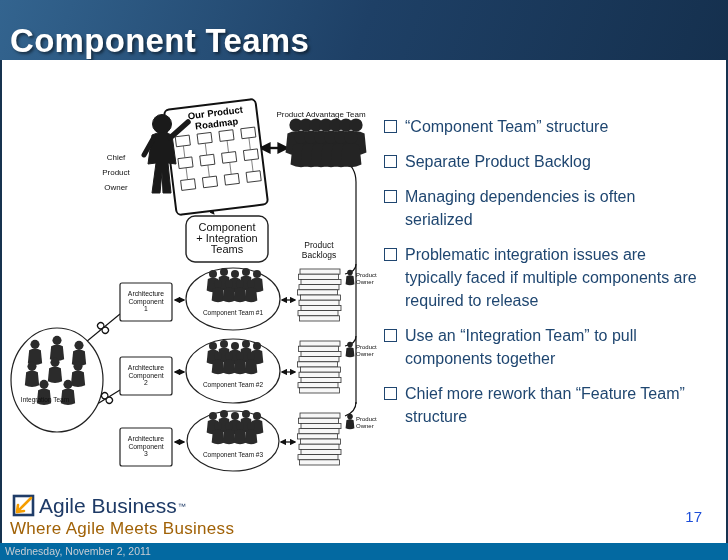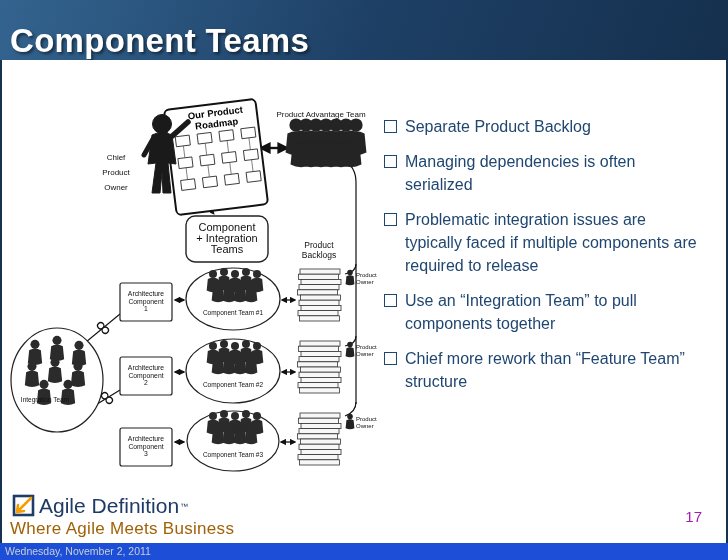"“Component Team” structure" div.bullet { html: none -> <div> <span></span> <span>“Component Team” structure</span> </div> }
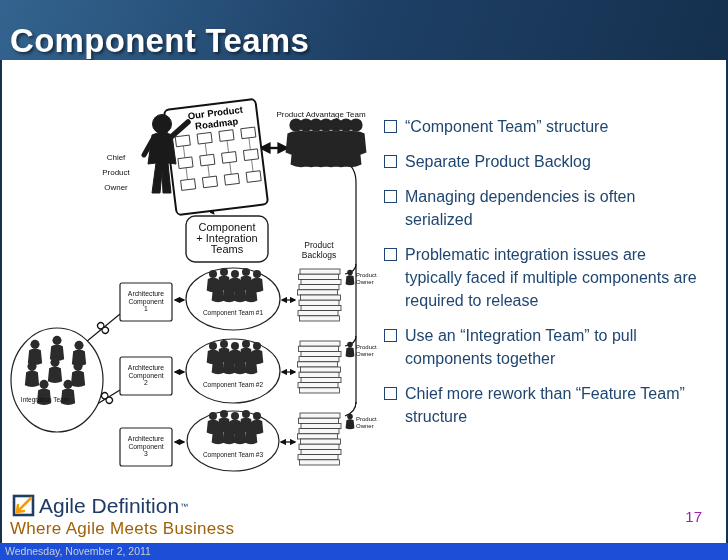"Agile Definition" span.logo-text { text: Definition -> Business }
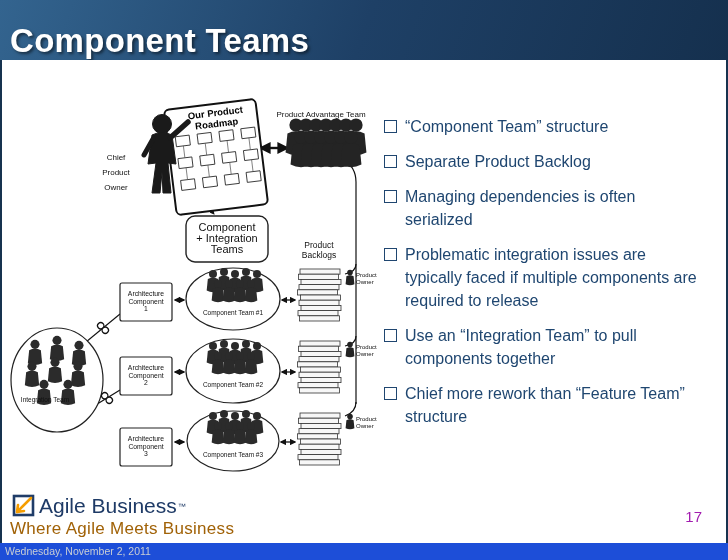"17" .page-number { color: #a21caf -> #1d4ed8 }
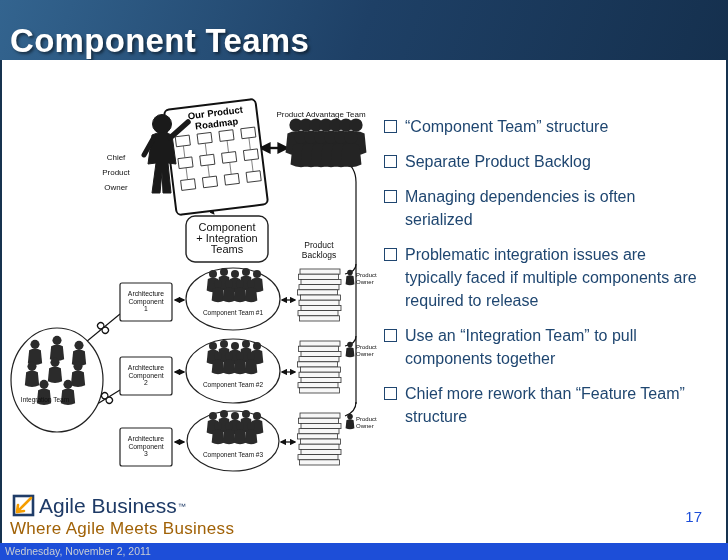"Wednesday, November 2, 2011" .statusbar { background: #1d4ed8 -> #0369a1 }
